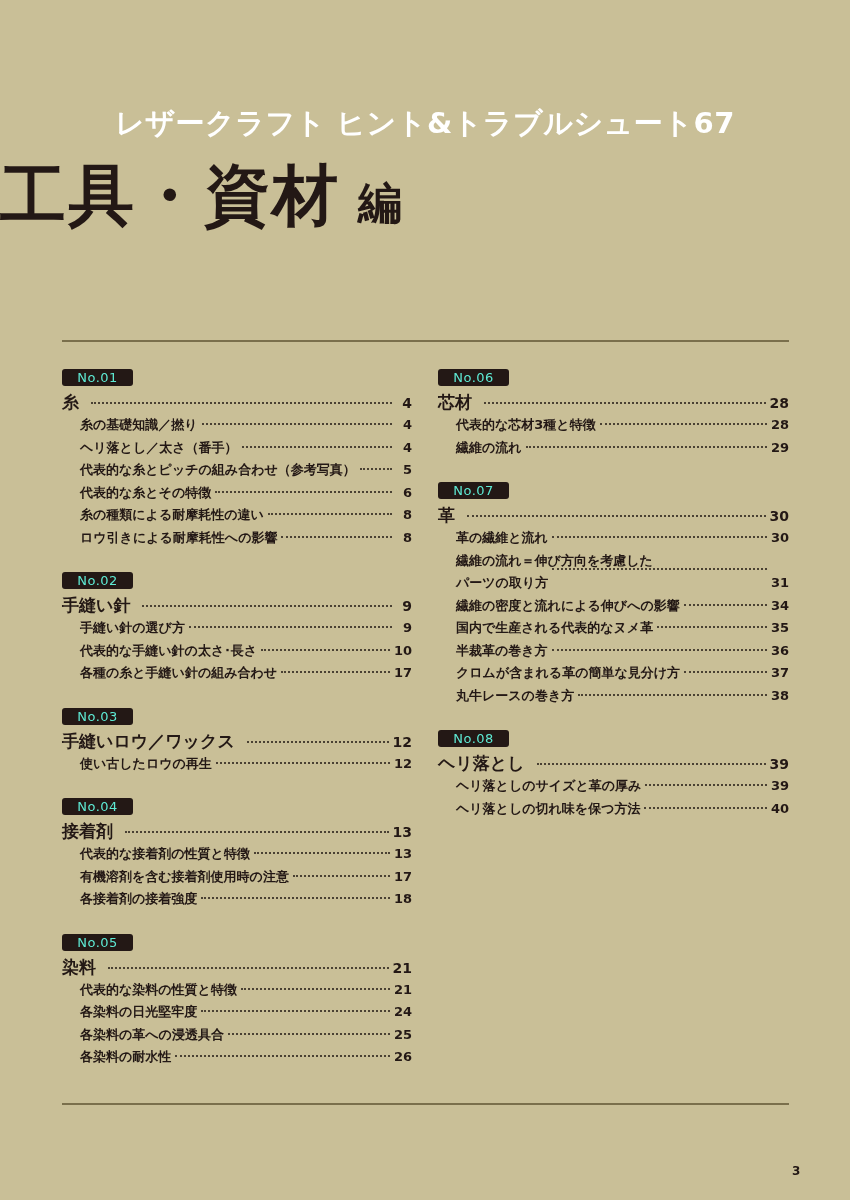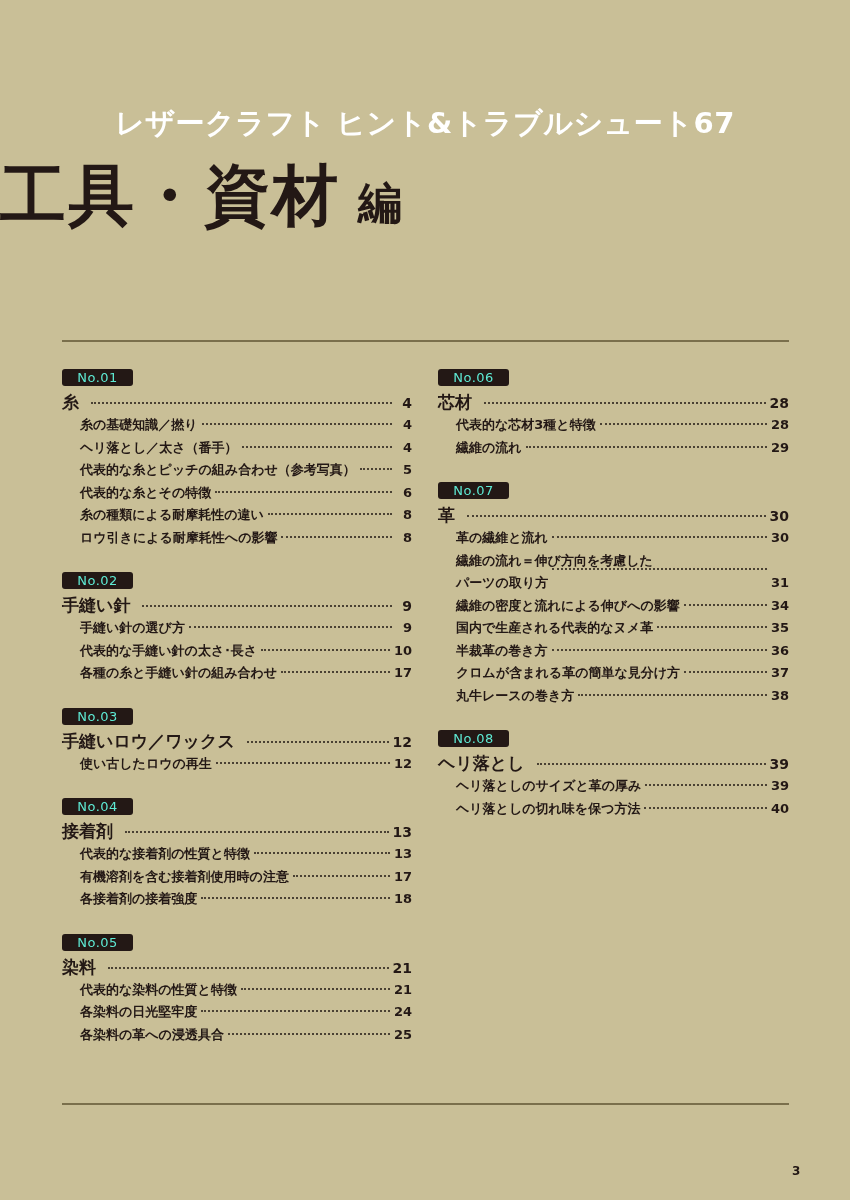"各染料の耐水性" div.entry { html: none -> <div> <span>各染料の耐水性</span> <span></span> <span>26</span> </div> }
